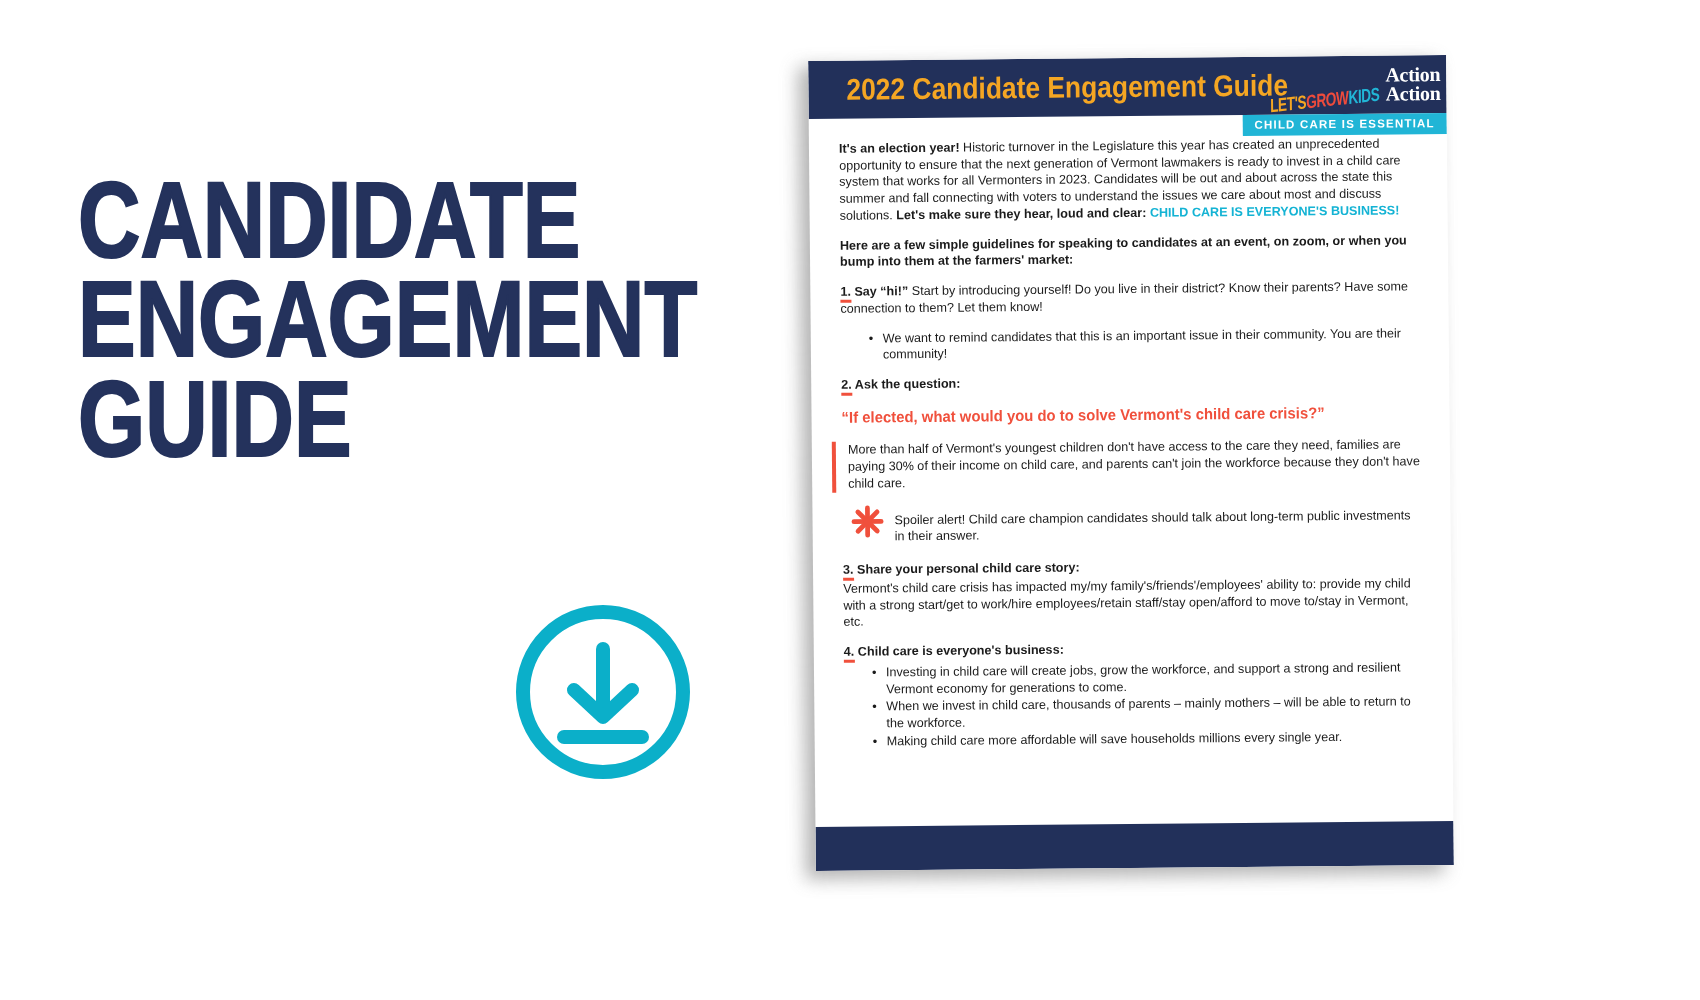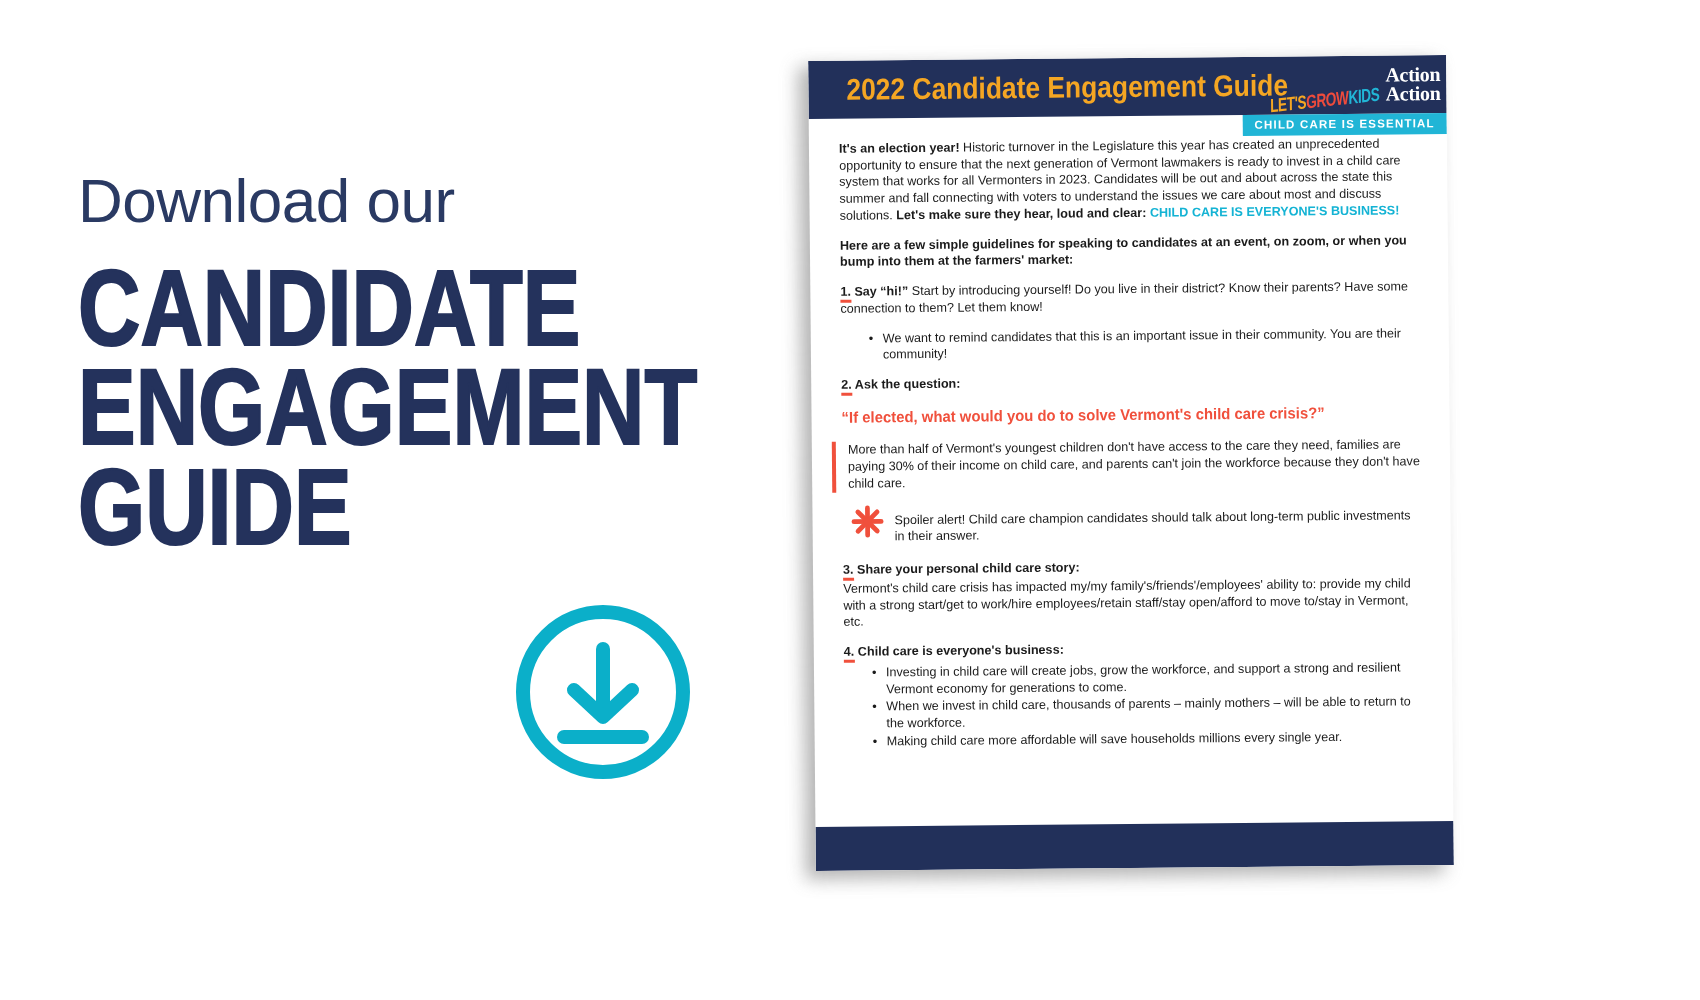"Download our" div.promo-eyebrow { html: <div>Download our</div> -> none }
